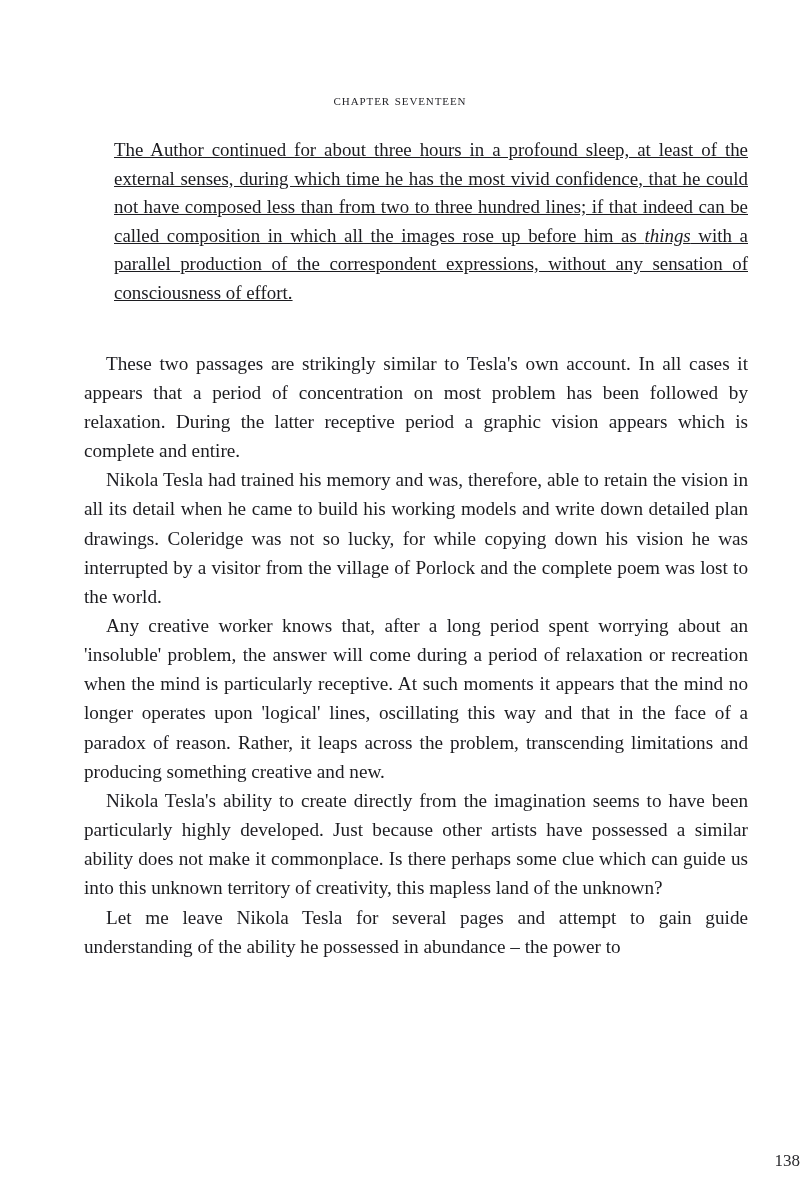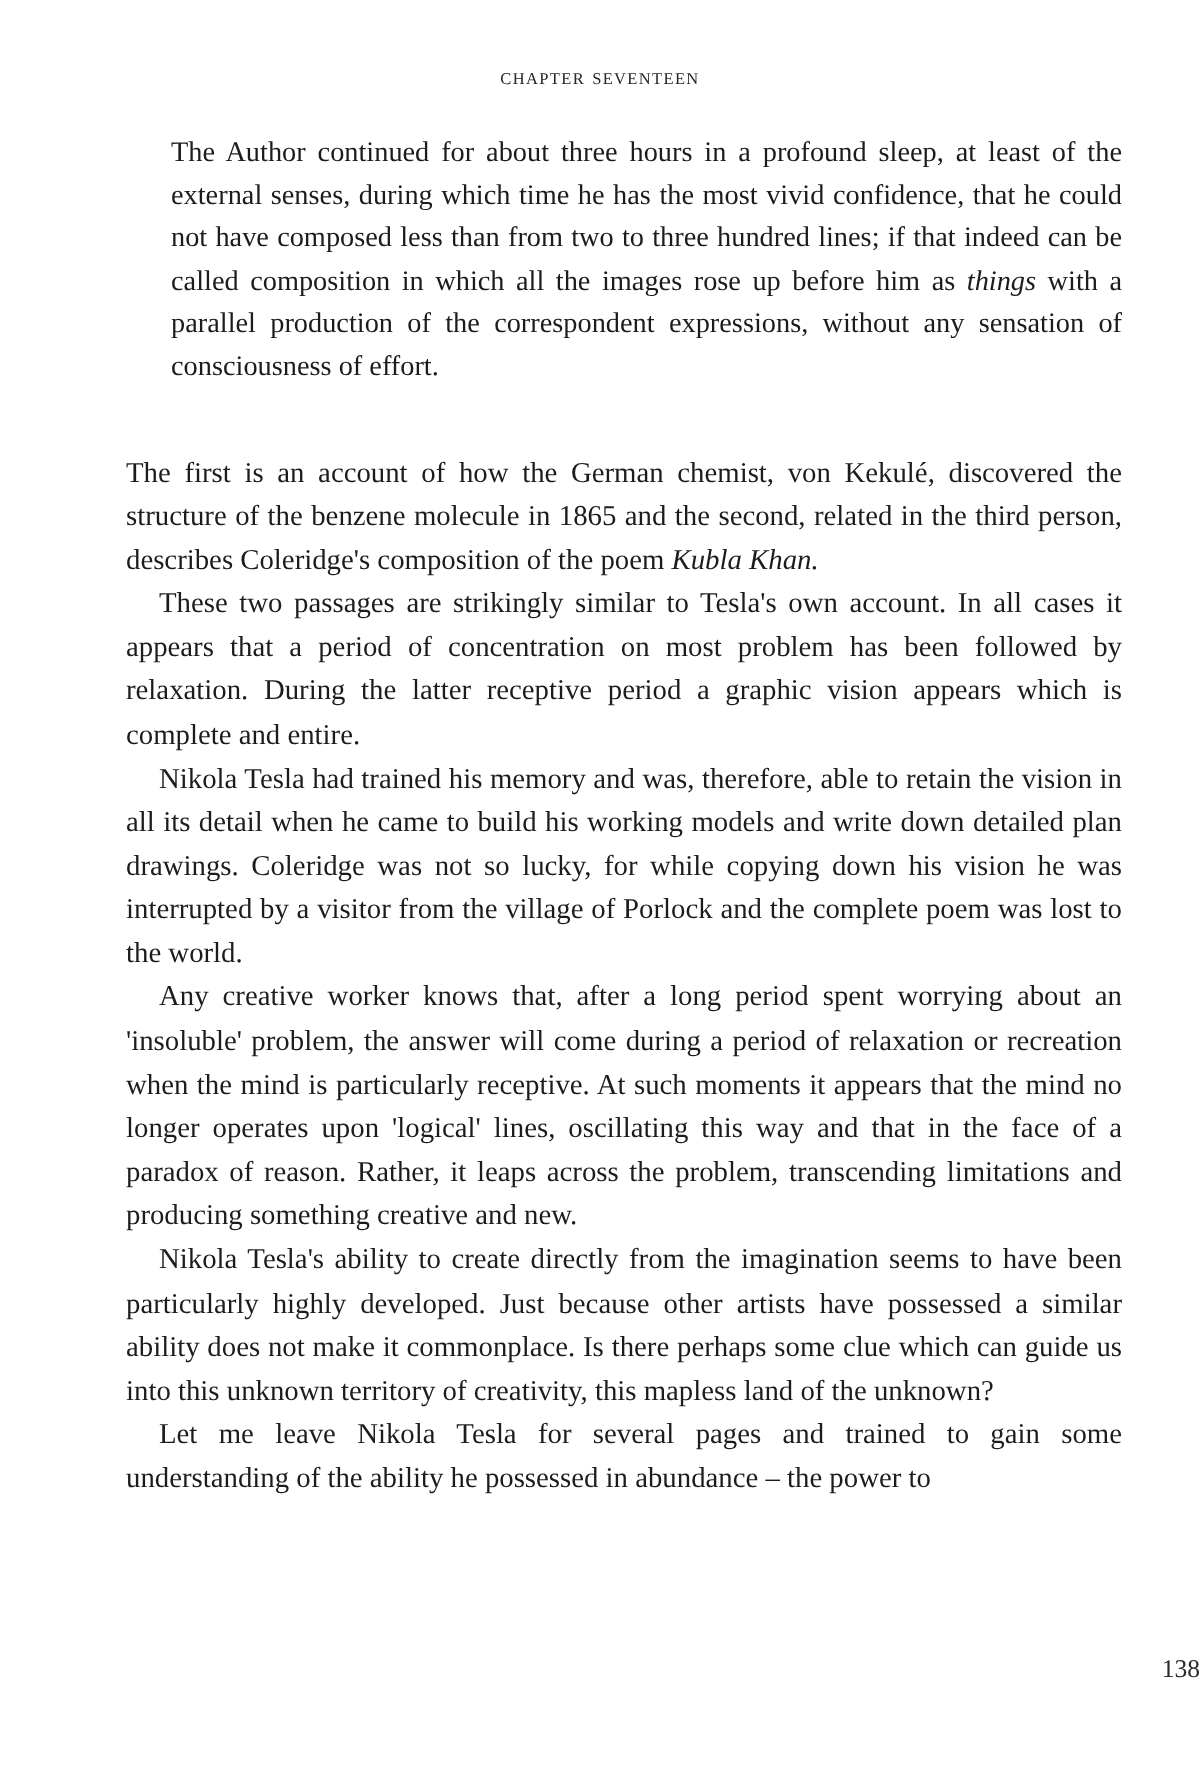"chapter seventeen" .page { margin-top: none -> 48px }
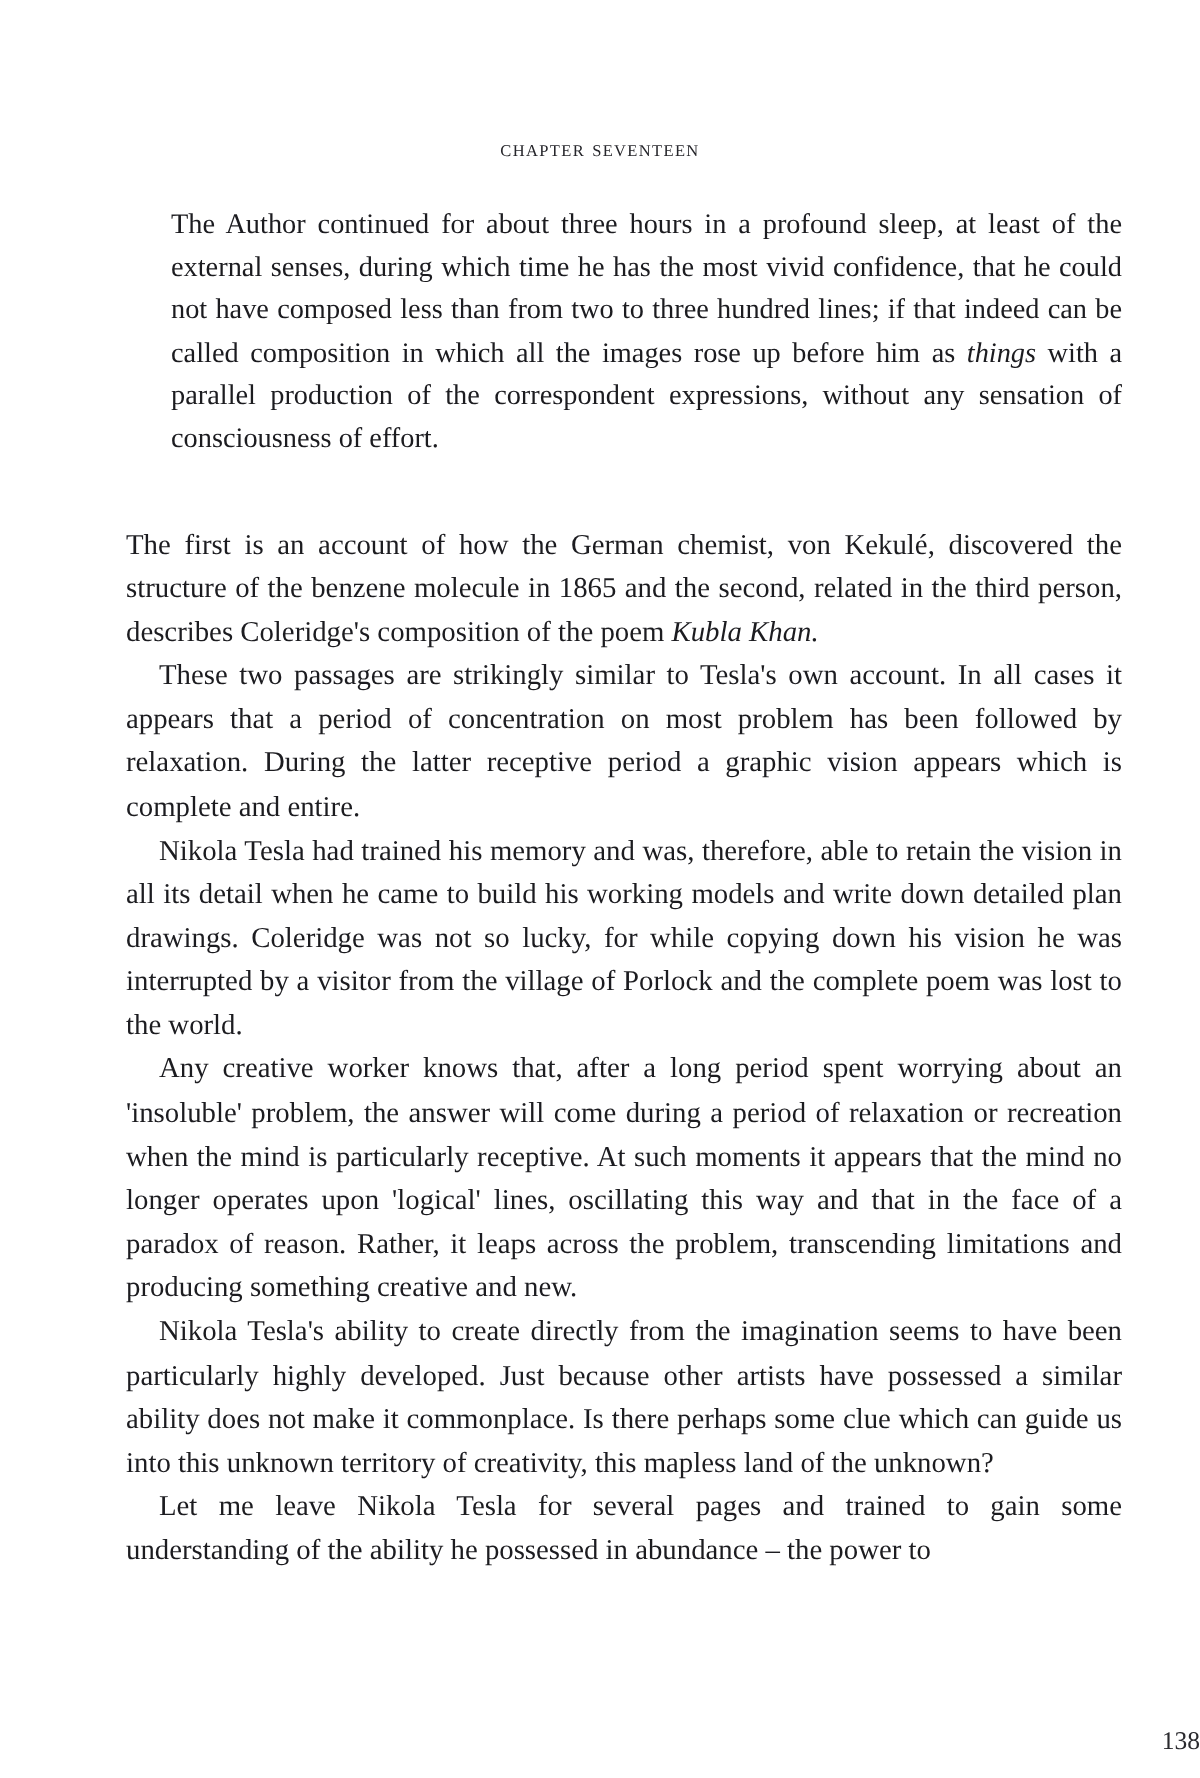"The Author continued for about" .extract p { text-decoration: none -> underline }
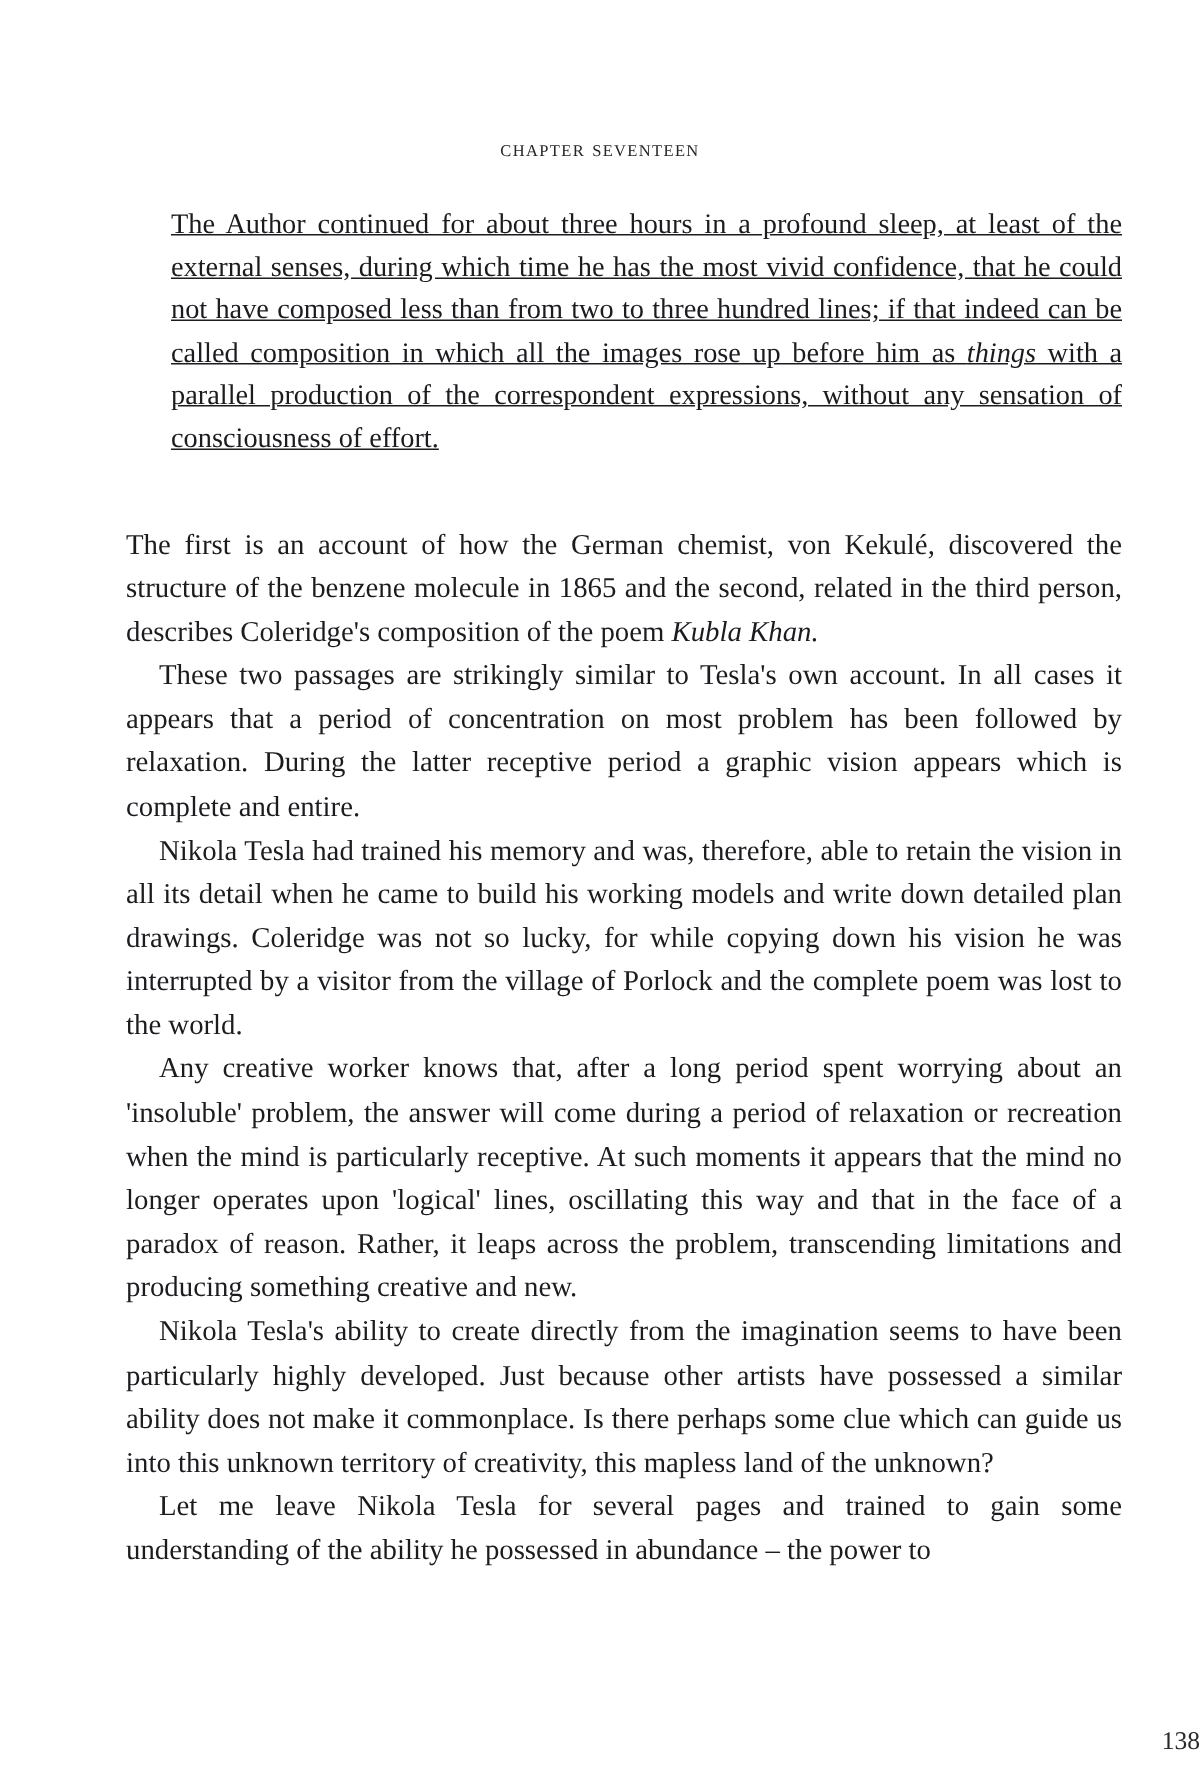"The first is an account" p.body { html: <p><span>The first is an account of how the German chemist, von Kekulé, discov­ered the structure of the benzene molecule in 1865 and the second, relat­ed in the third person, describes Coleridge's composition of the poem </span><em>Kubla Khan.</em></p> -> none }
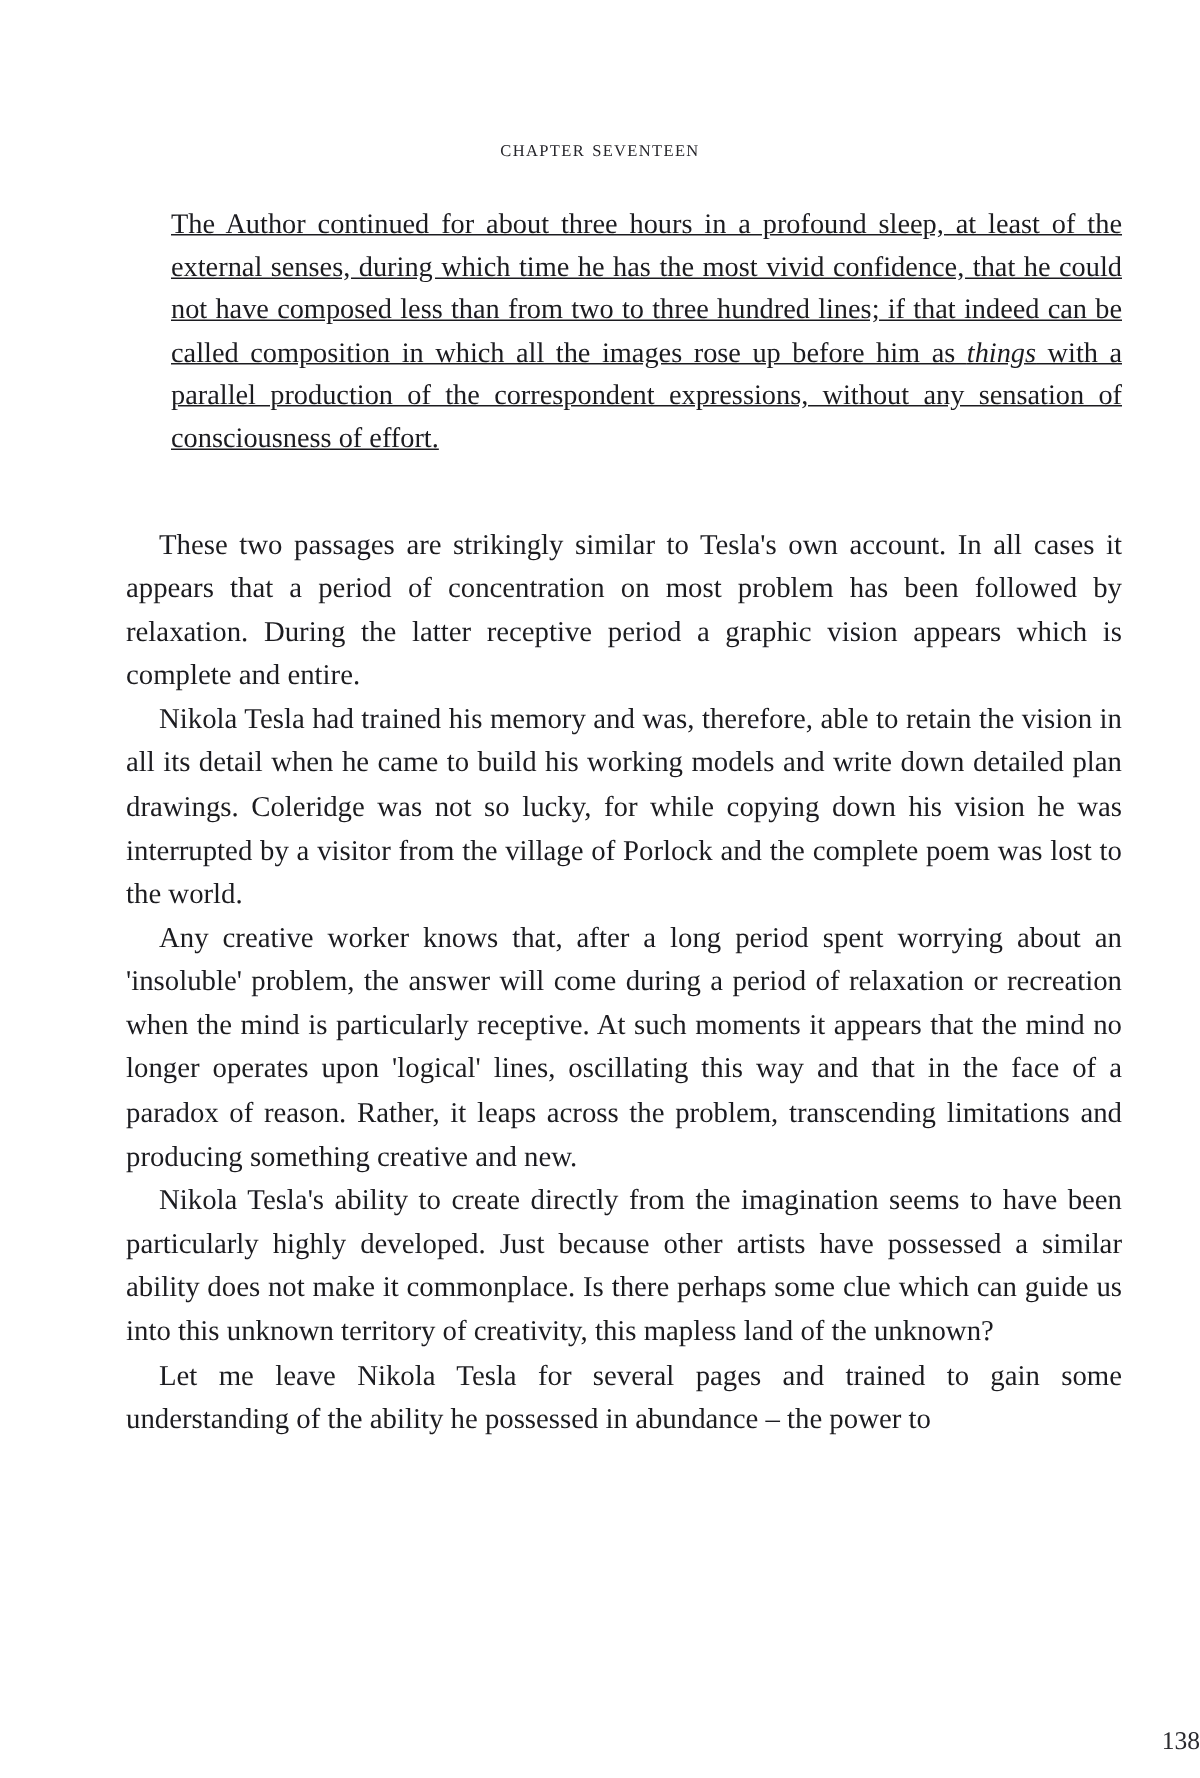"Let me leave Nikola Tesla" p.body { text: trained to gain some -> attempt to gain guide }
